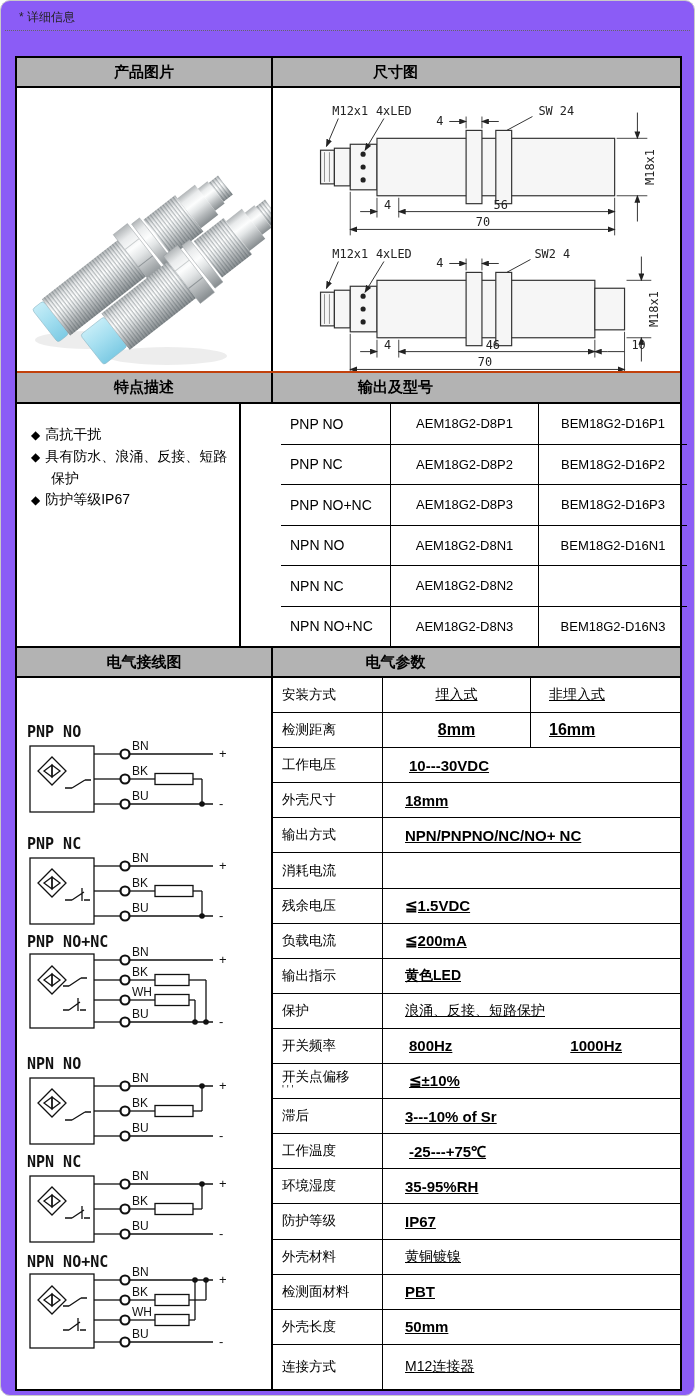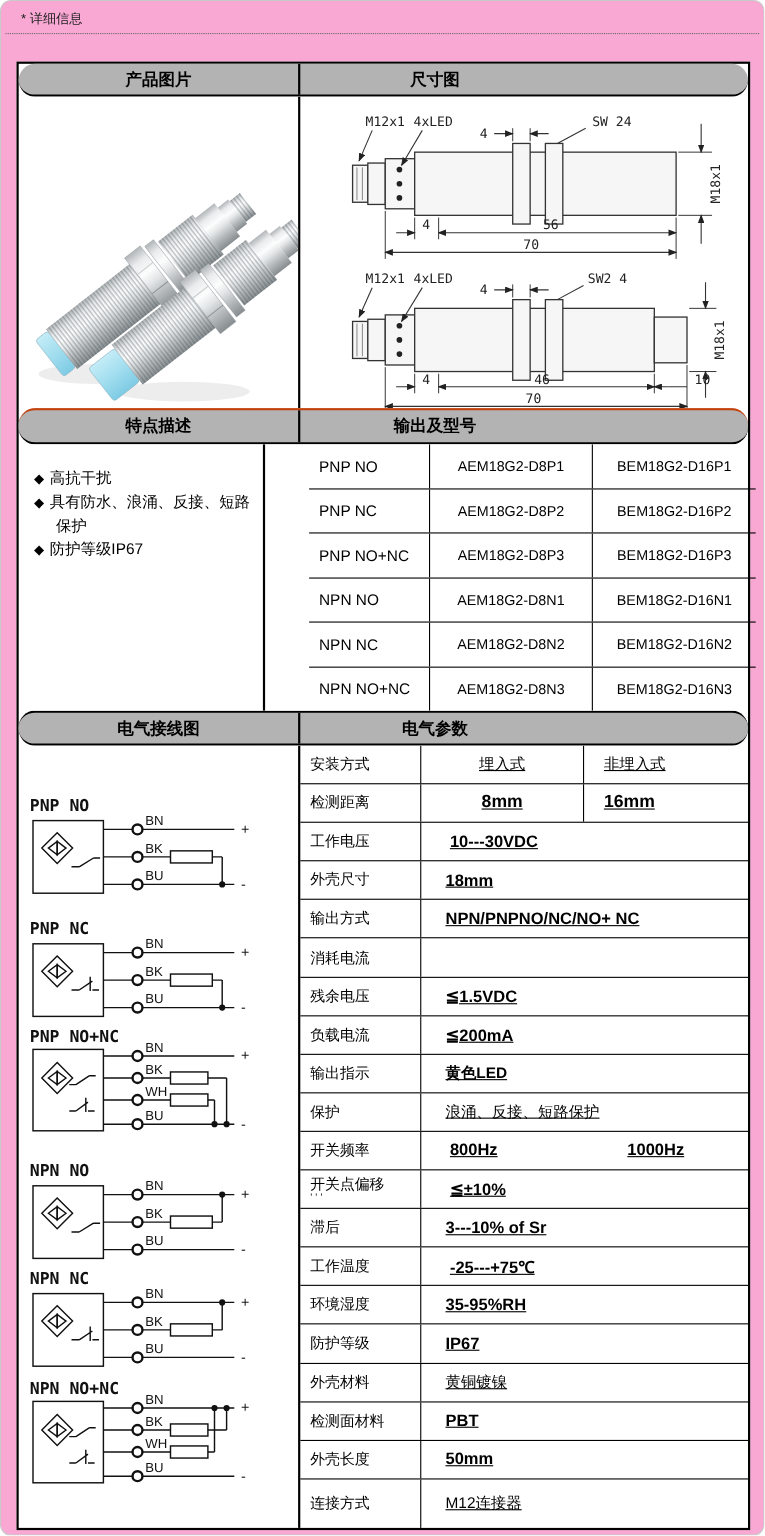"* 详细信息" .sheet { background: #f9a8d4 -> #8b5cf6 }
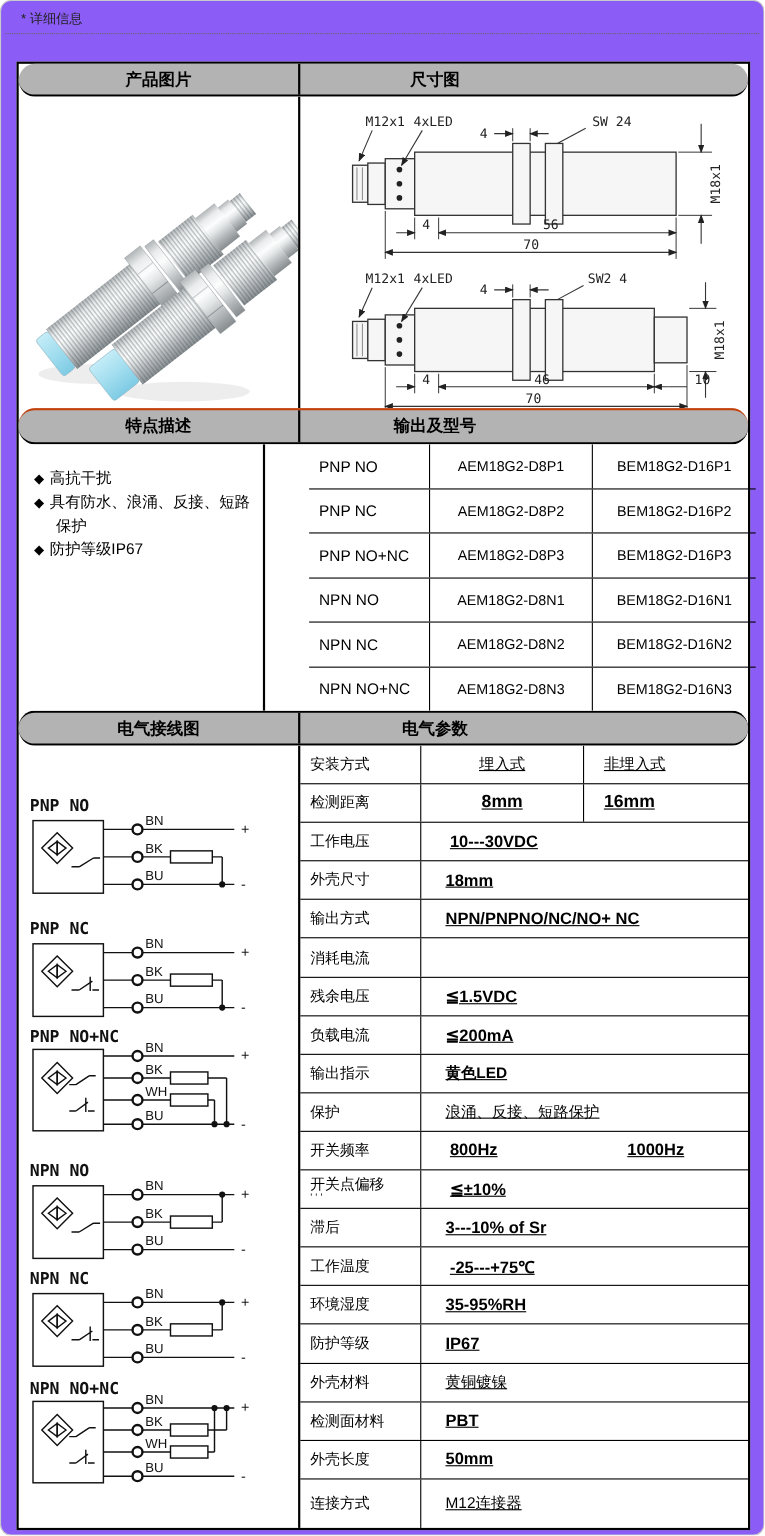"产品图片" .sechdr { border-radius: 15px -> none }
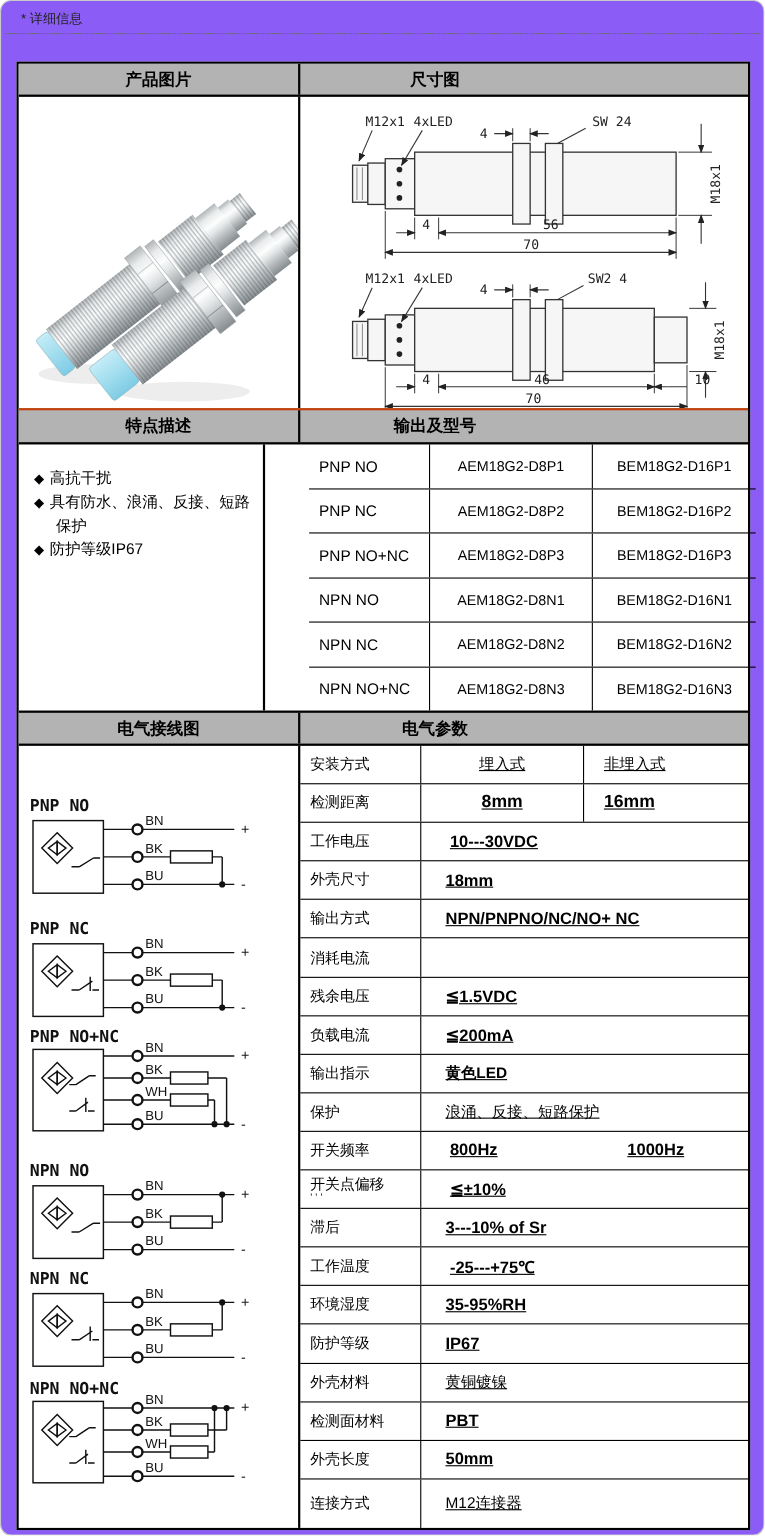"BEM18G2-D16N2" div.mcell { html: <div>BEM18G2-D16N2</div> -> none }
